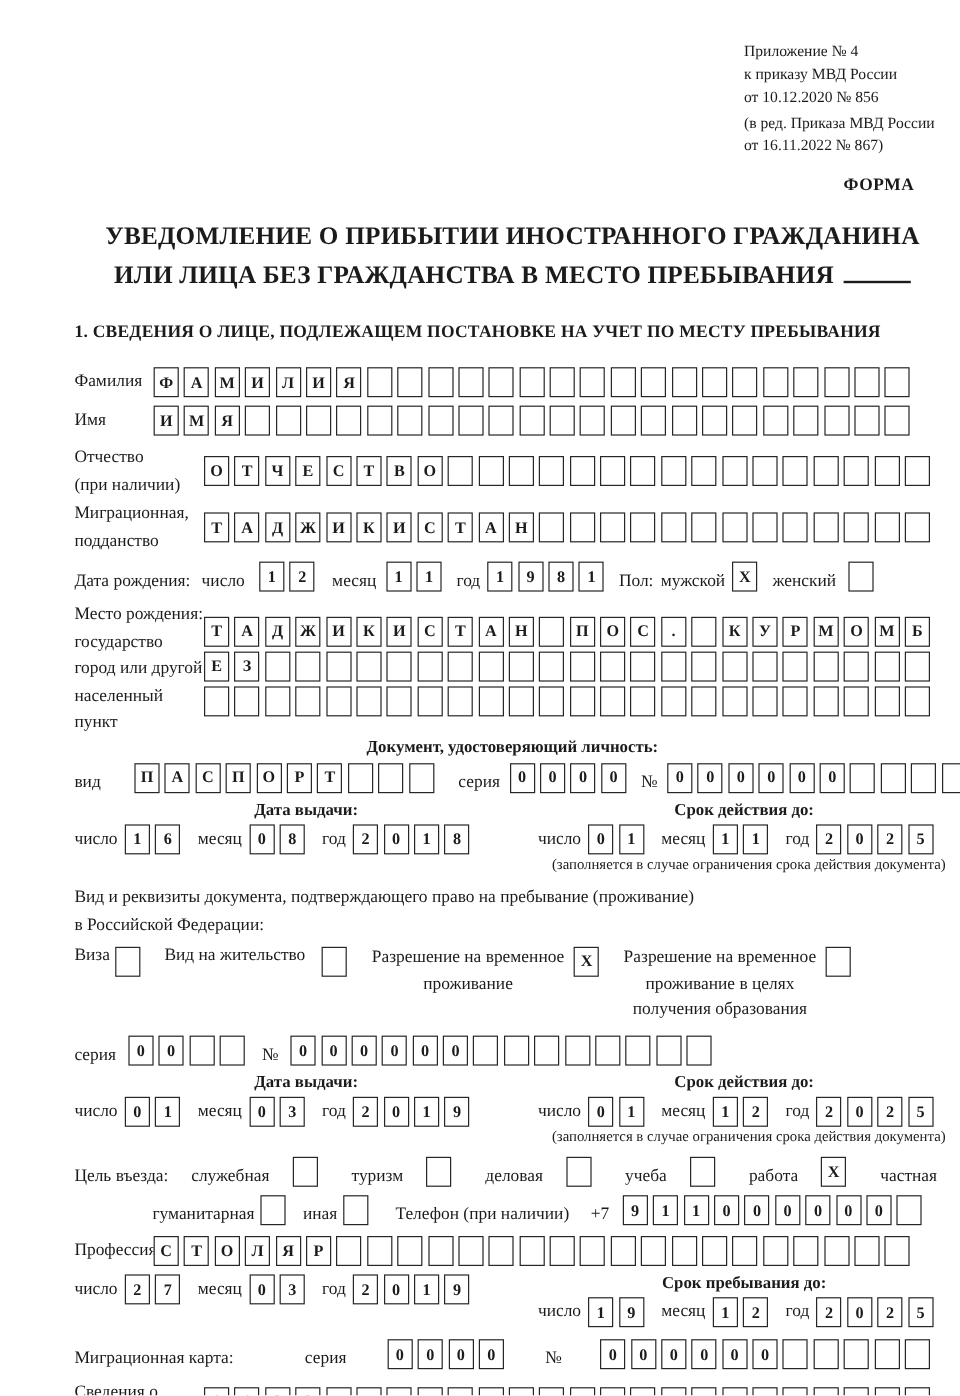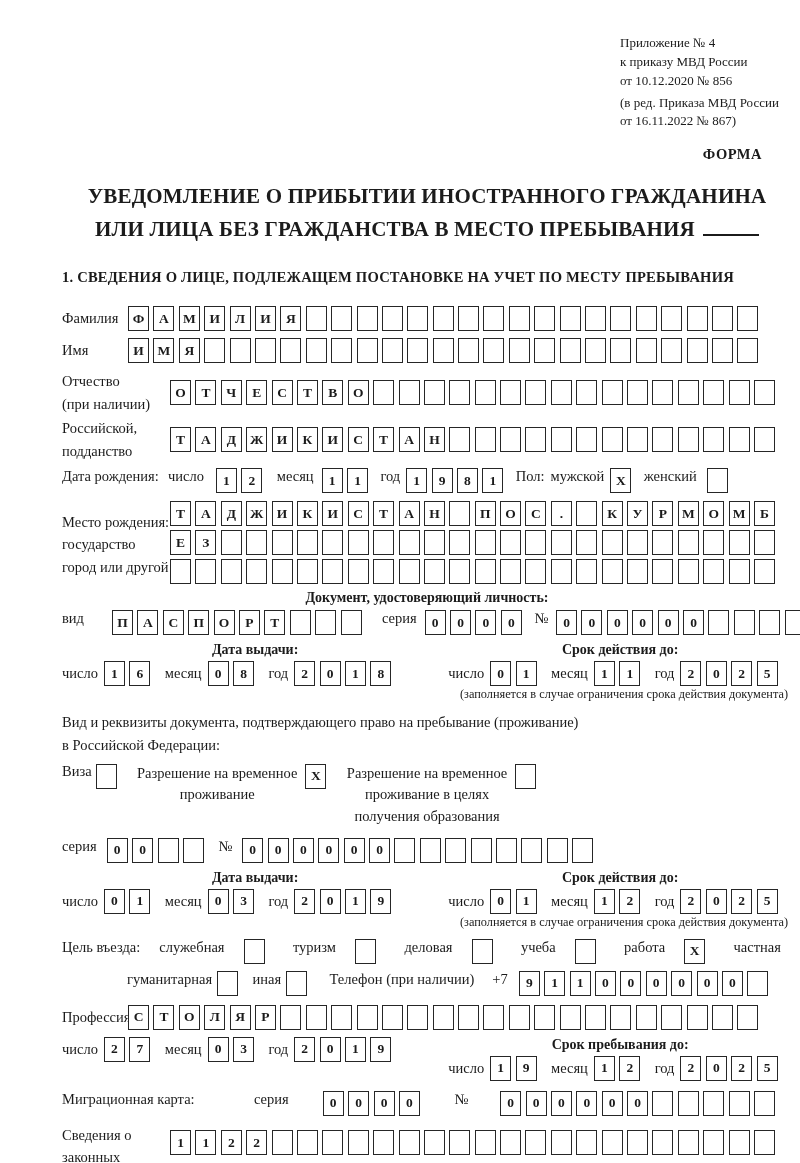"Российской," div { text: Российской -> Миграционная }
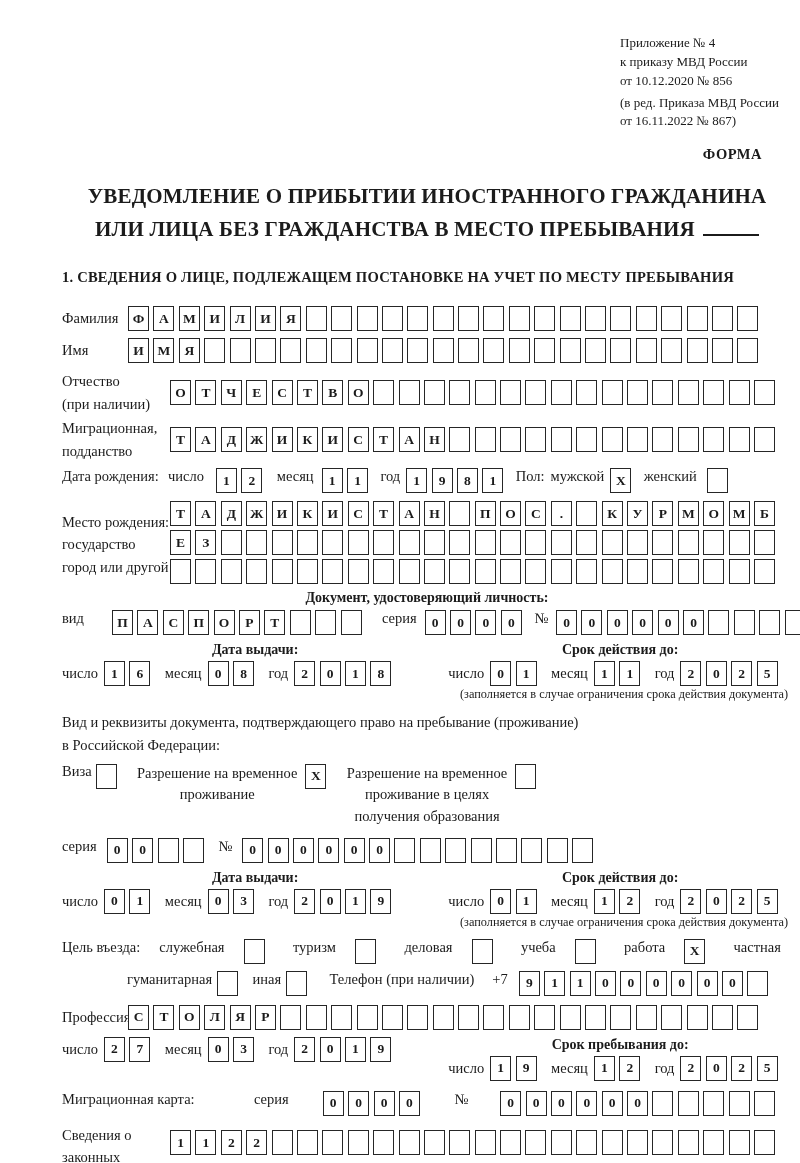"Дата рождения:" .inline { align-items: flex-start -> flex-end }
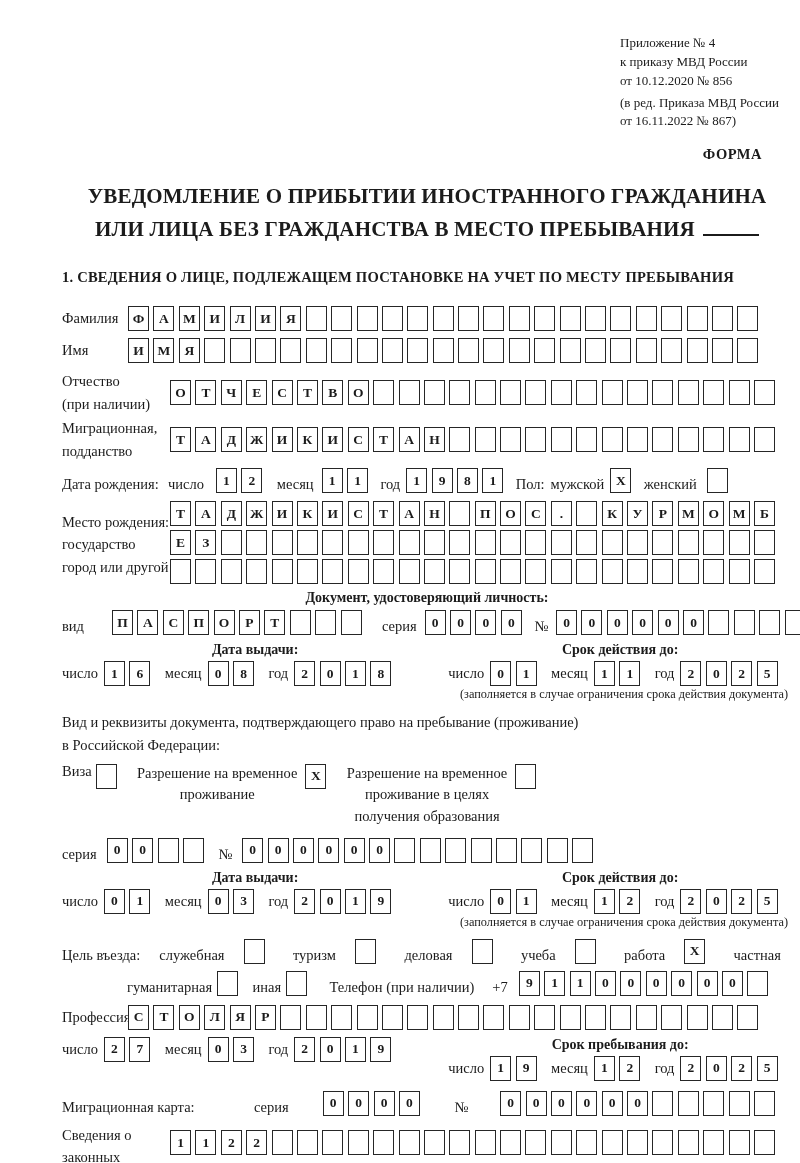"населенный пункт" div { html: none -> <div>населенный пункт</div> }
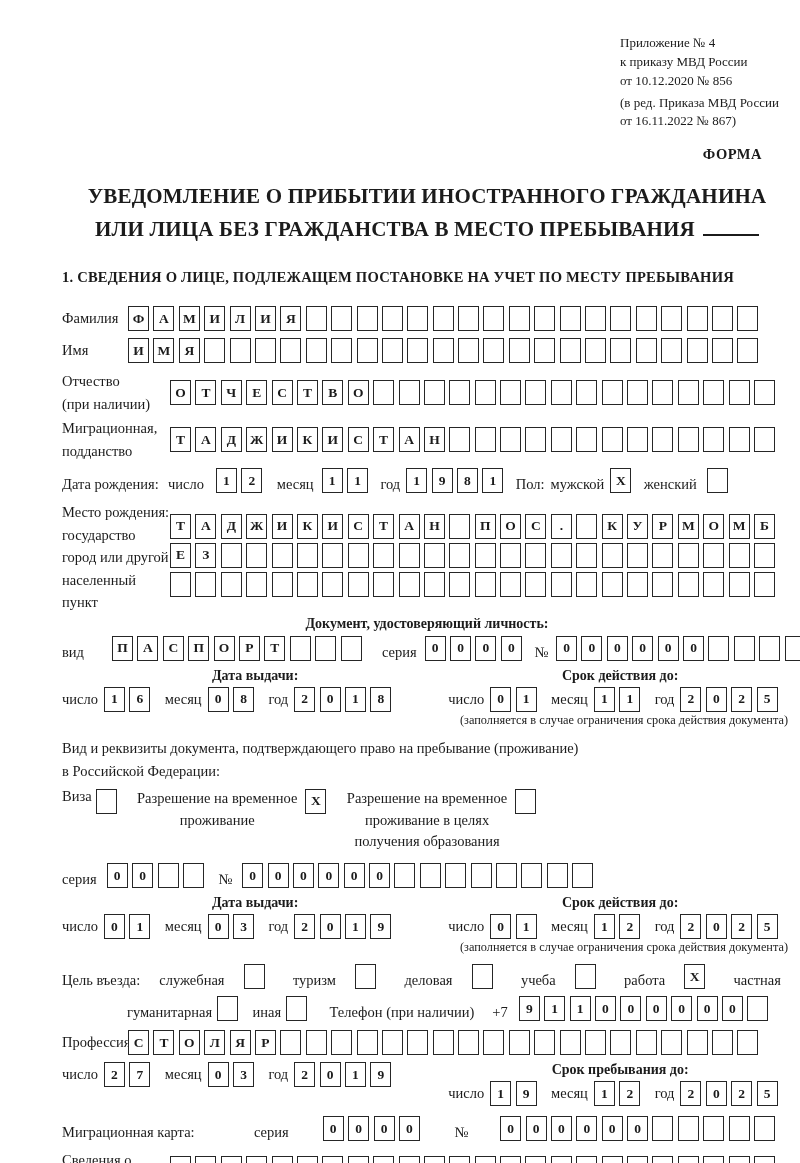"Вид на жительство" div.opt { html: none -> <div> <span>Вид на жительство</span> <span> <span></span> </span> </div> }
